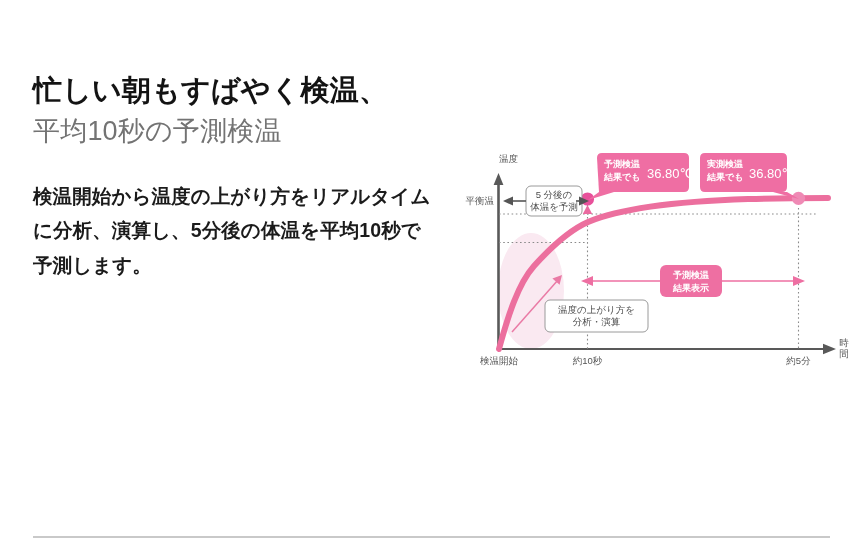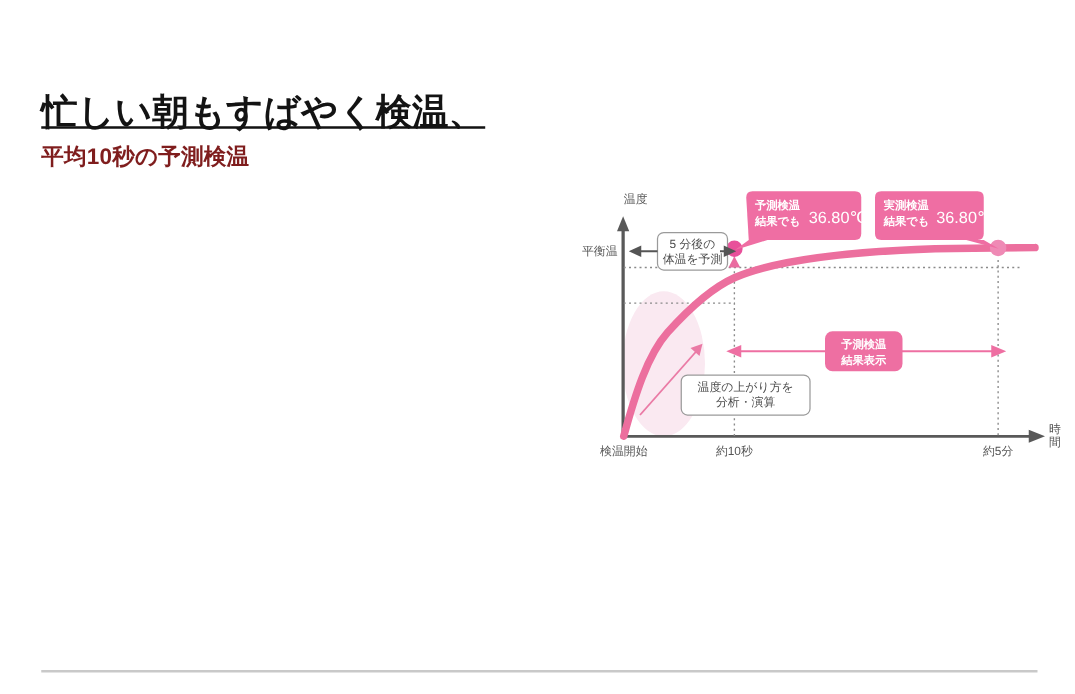"忙しい朝もすばやく検温、" .headline-1 { text-decoration: underline -> none }
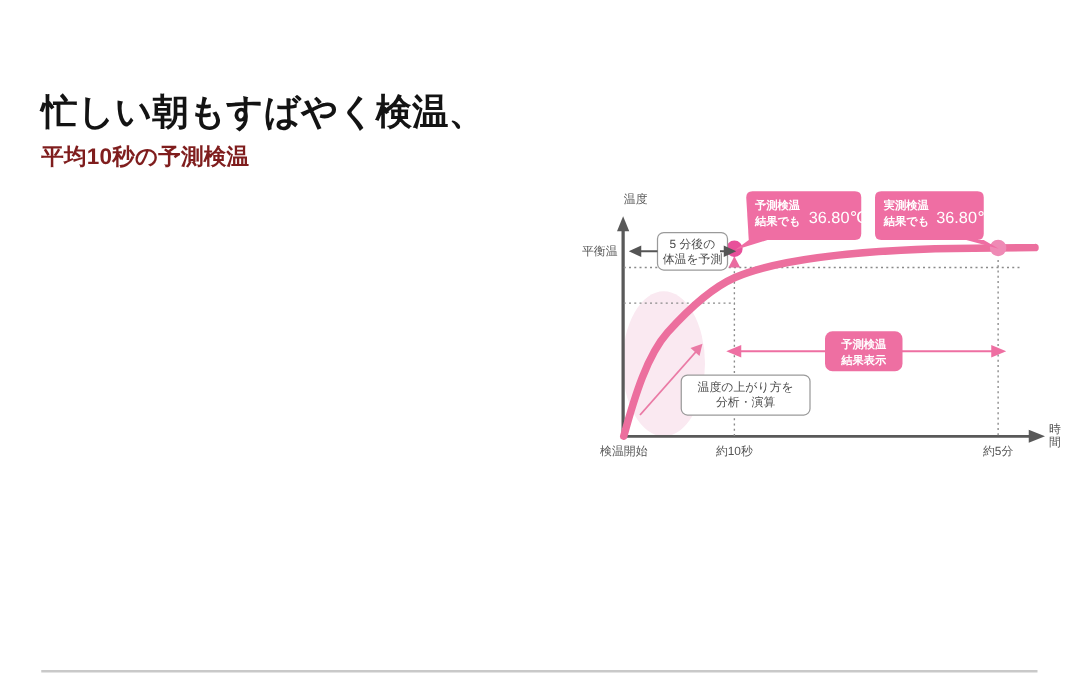"平均10秒の予測検温" .headline-2 { color: #7f1d1d -> #737373; font-size: 18px -> 27px; font-weight: bold -> normal }
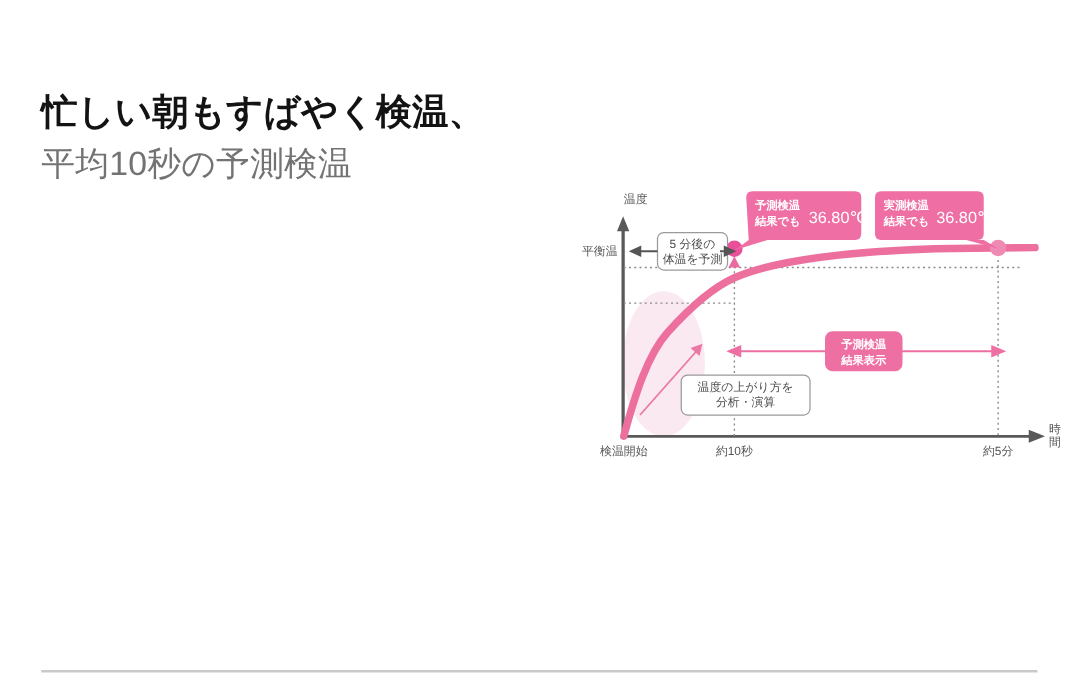"検温開始から温度の上がり方をリアルタイムに分析、演算し、5分後の体温を平均10秒" p { html: none -> <p>検温開始から温度の上がり方をリアルタイムに分析、演算し、5分後の体温を平均10秒で予測します。</p> }
